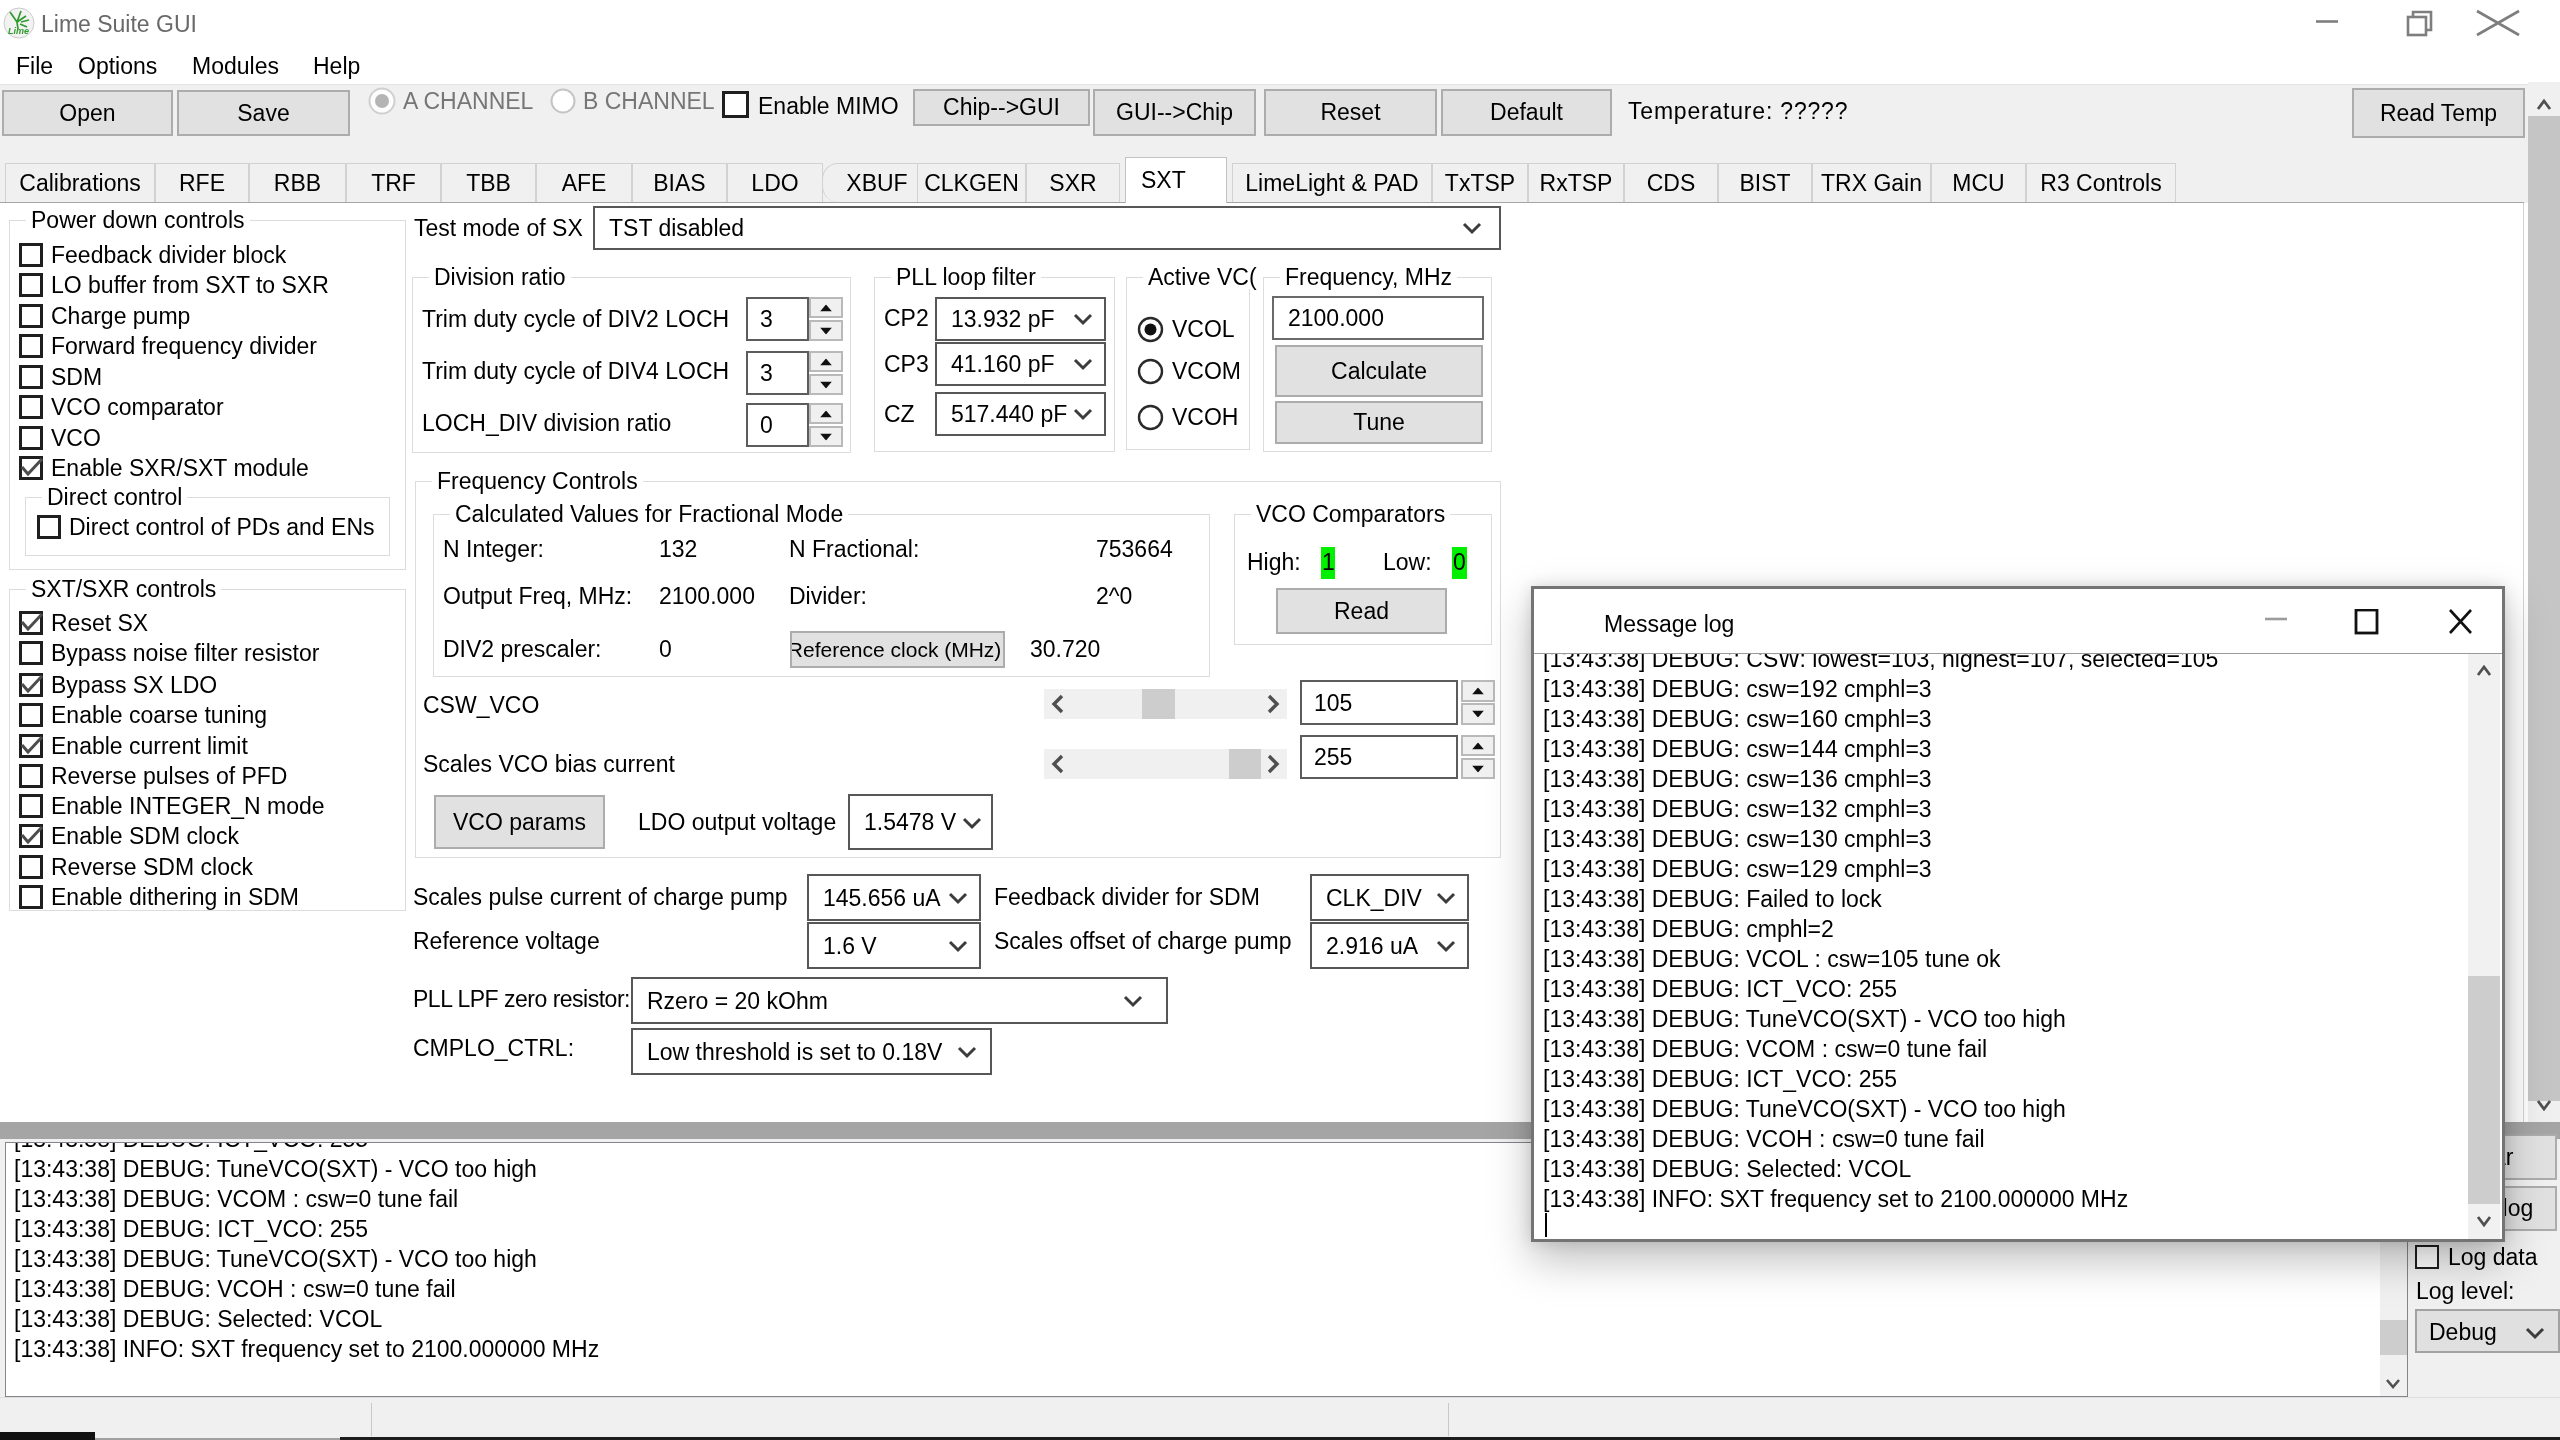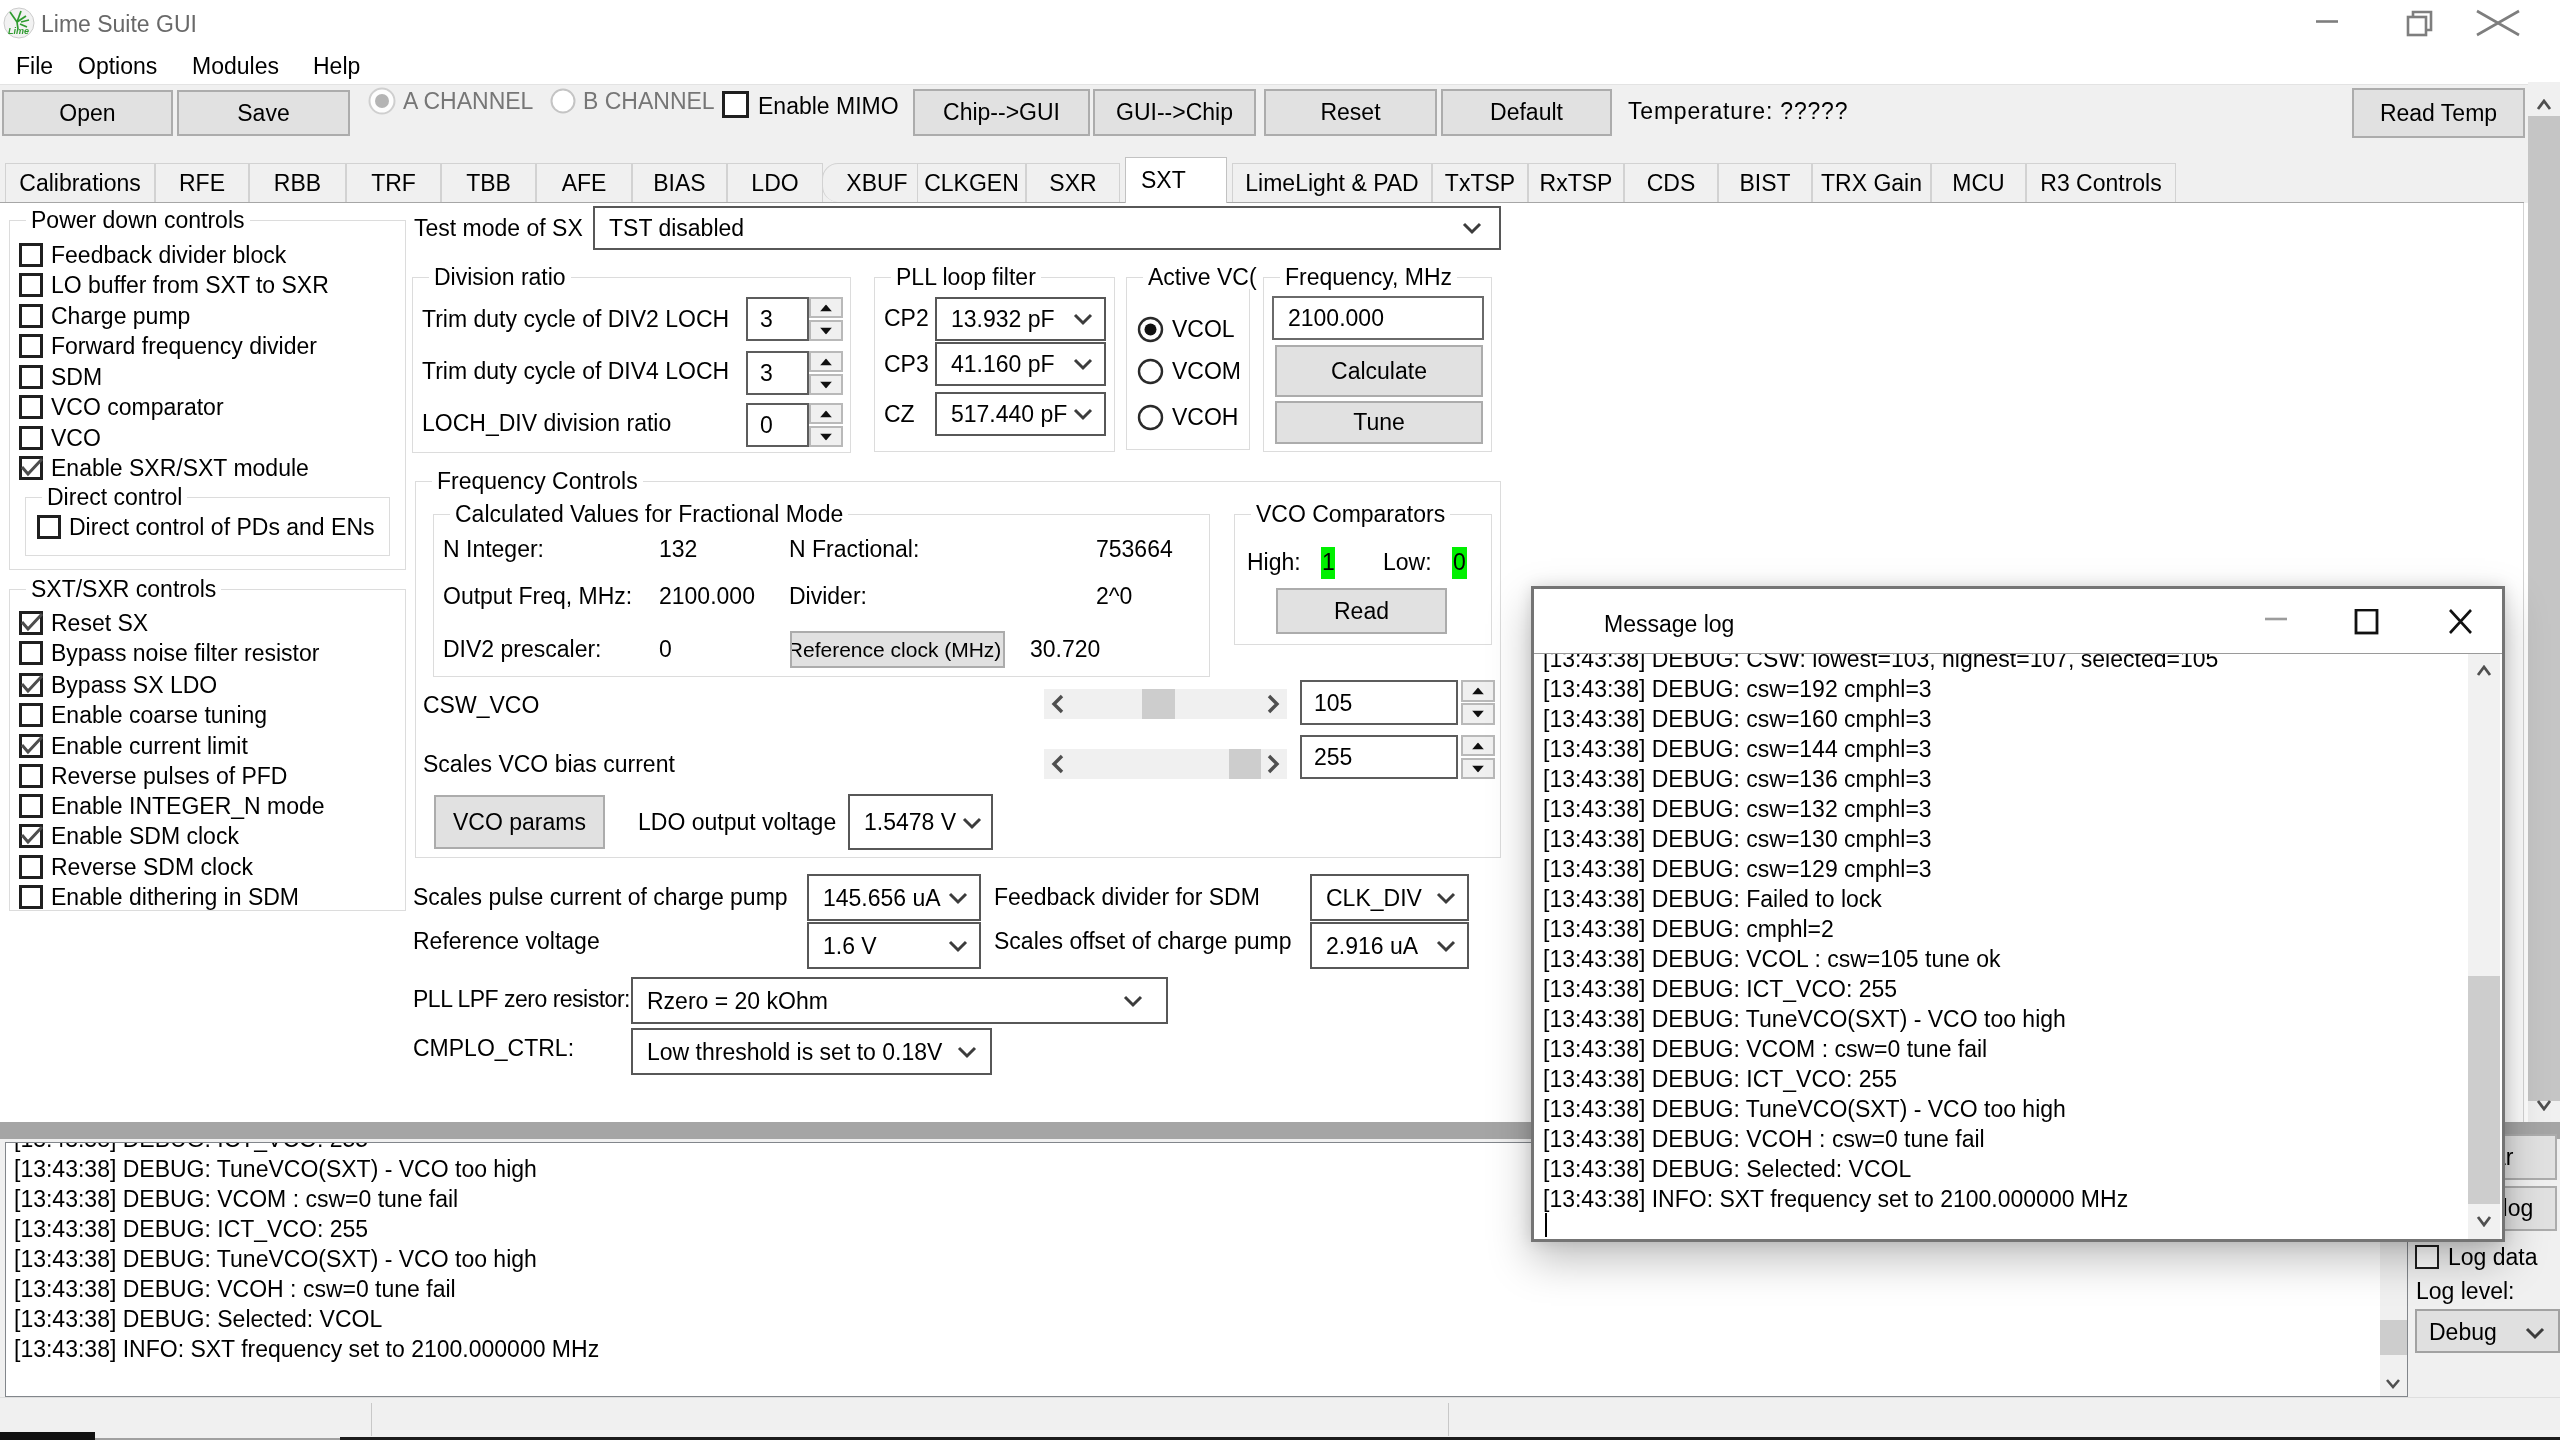"Chip-->GUI" div.btn { height: 47px -> 37px }
